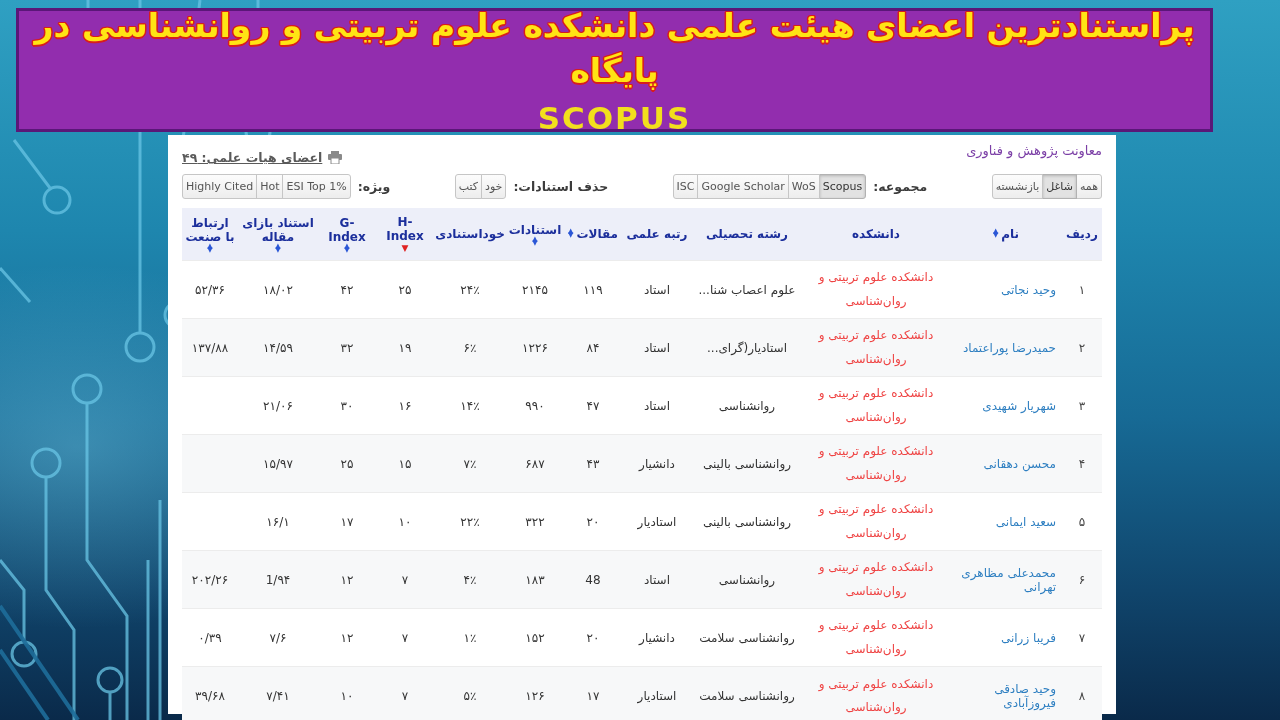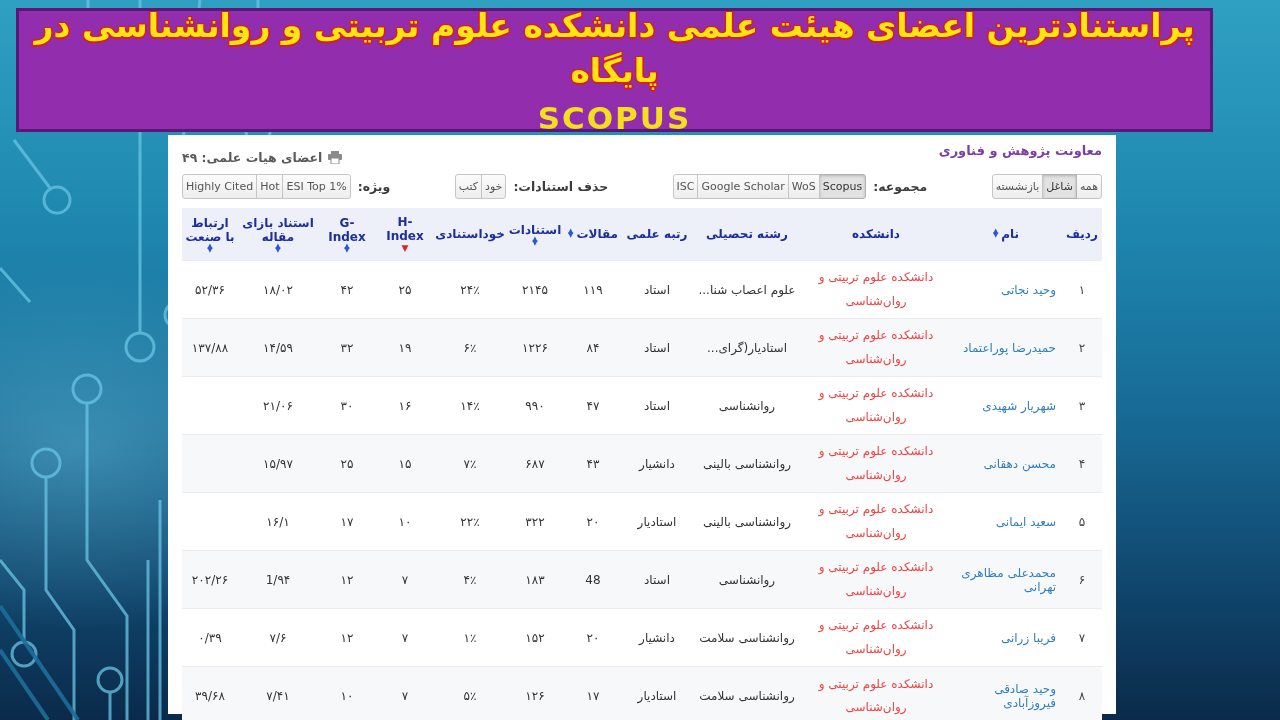"اعضای هیات علمی: ۴۹" .count { text-decoration: none -> underline }
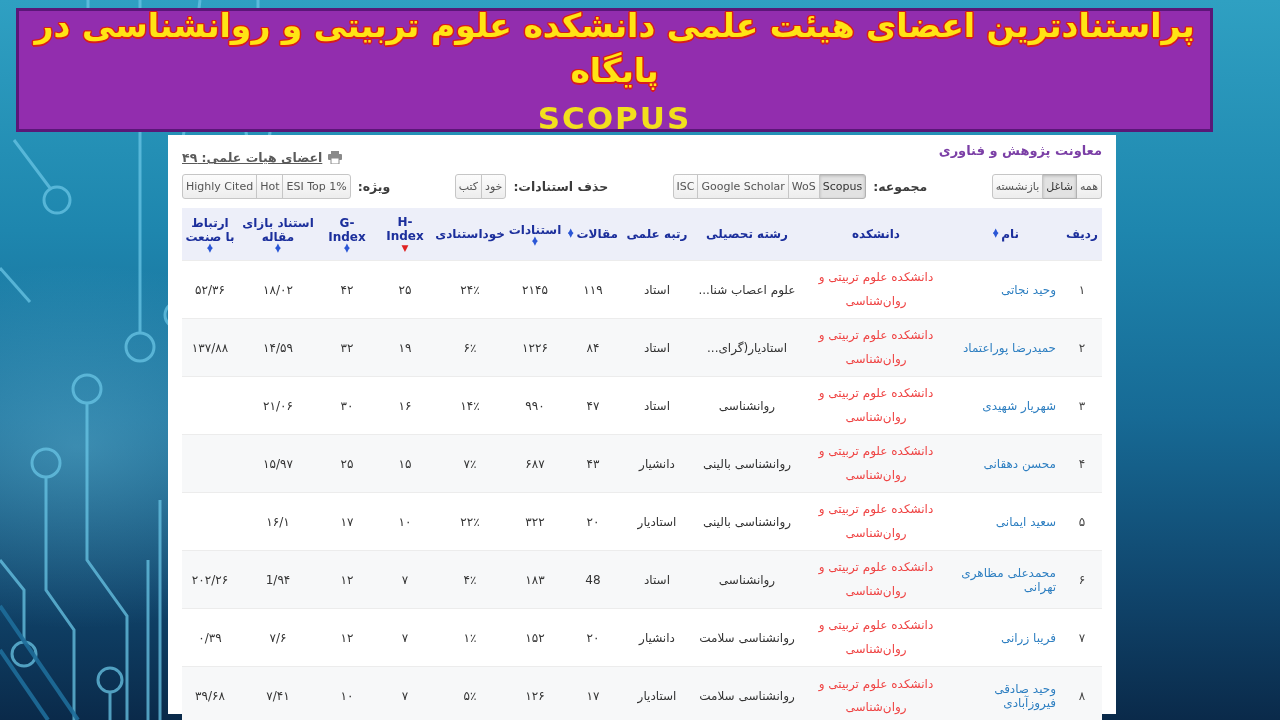"معاونت پژوهش و فناوری" .dept { font-weight: bold -> normal }
